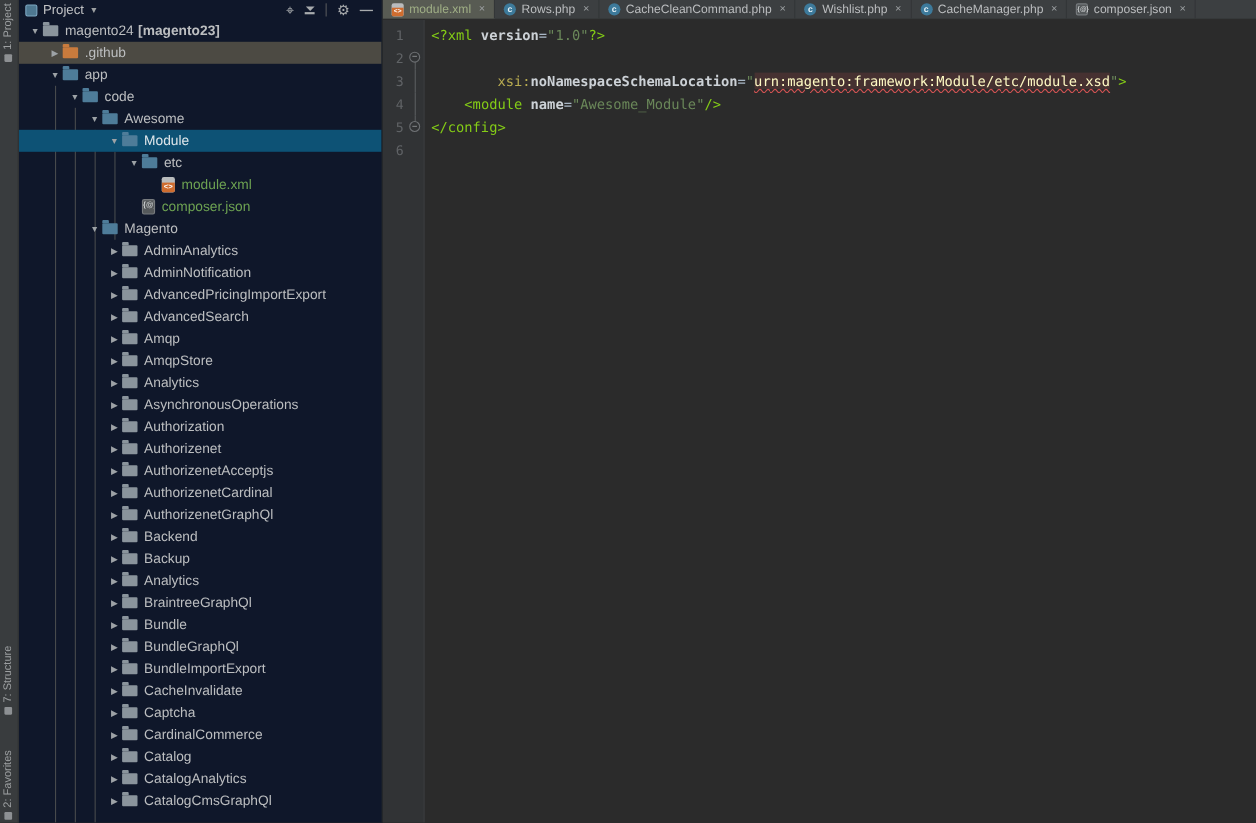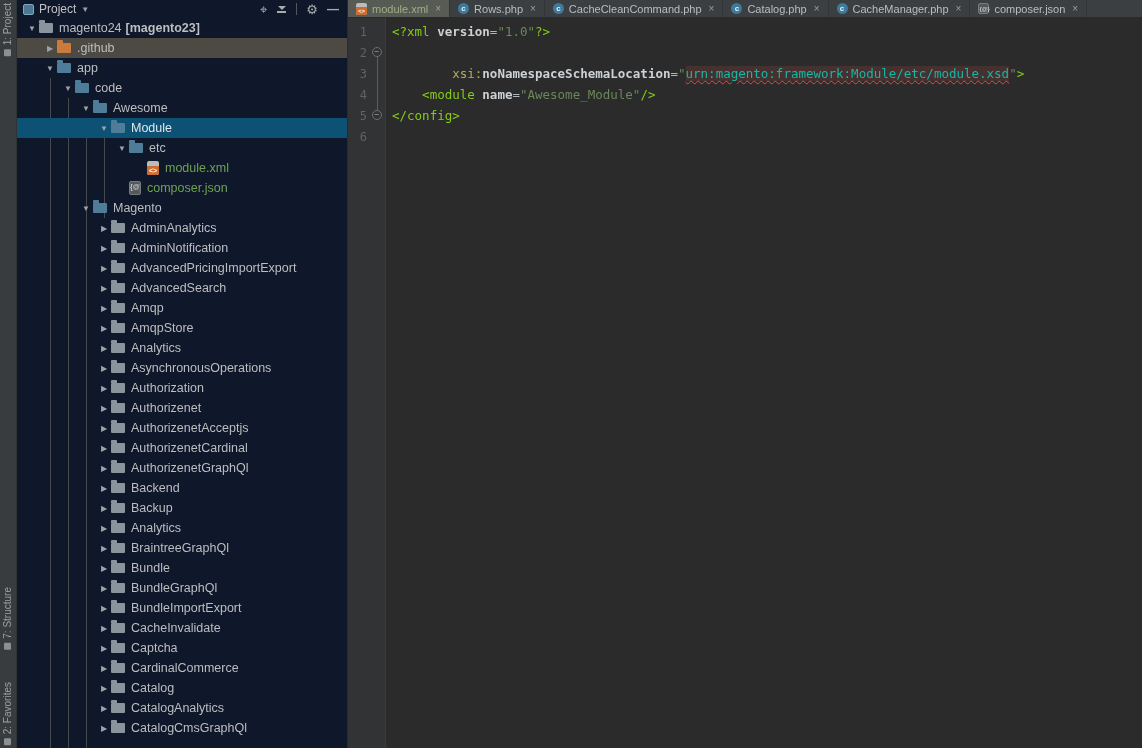"Catalog.php" span { text: Catalog.php -> Wishlist.php }
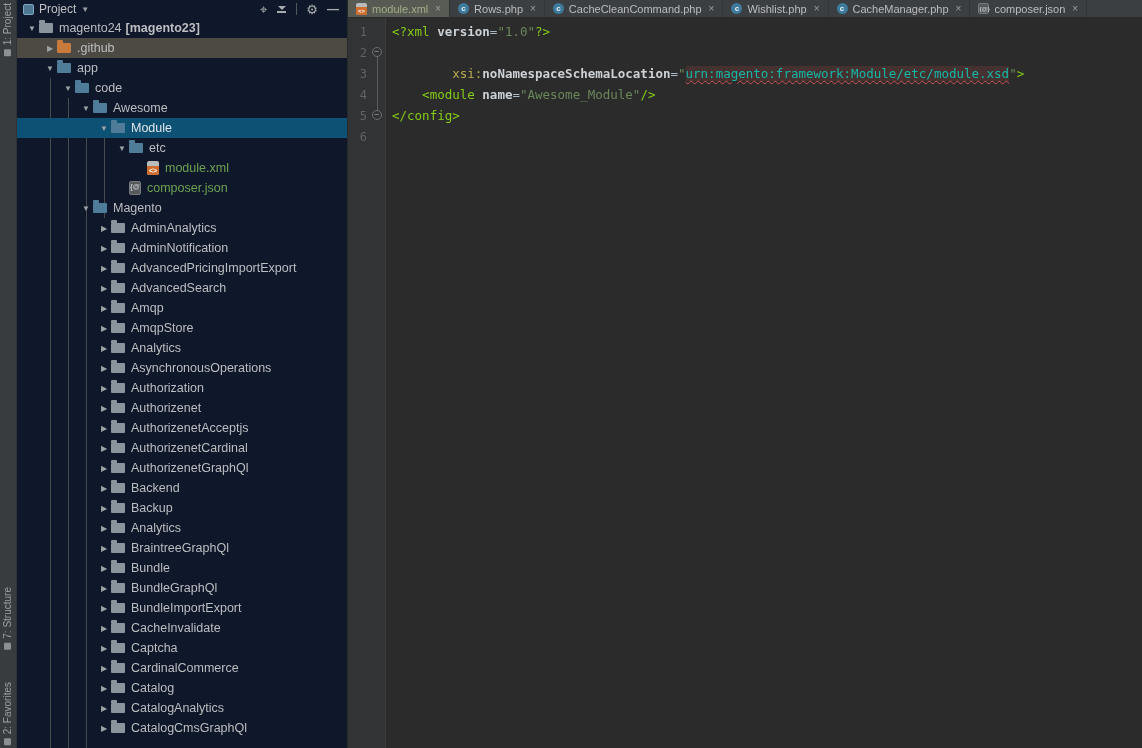"urn:magento:framework:Module/etc/module." .tk-err { color: #14b8a6 -> #fef9c3 }
